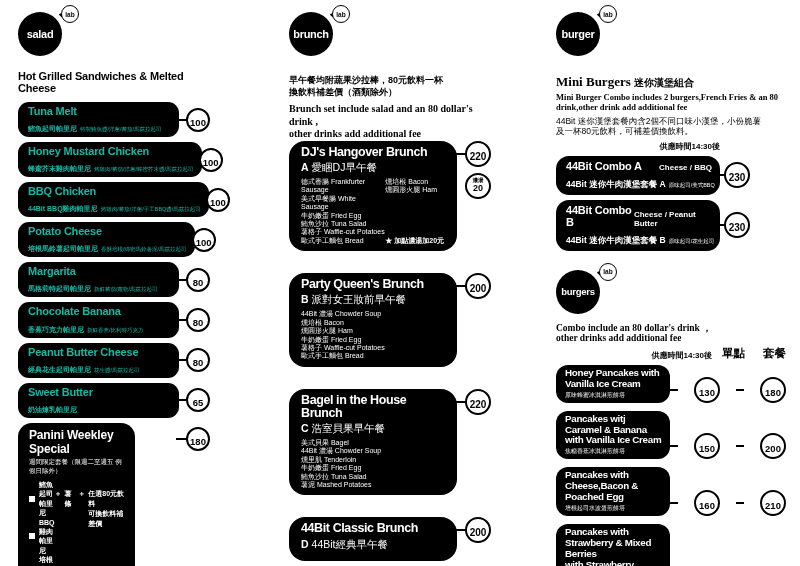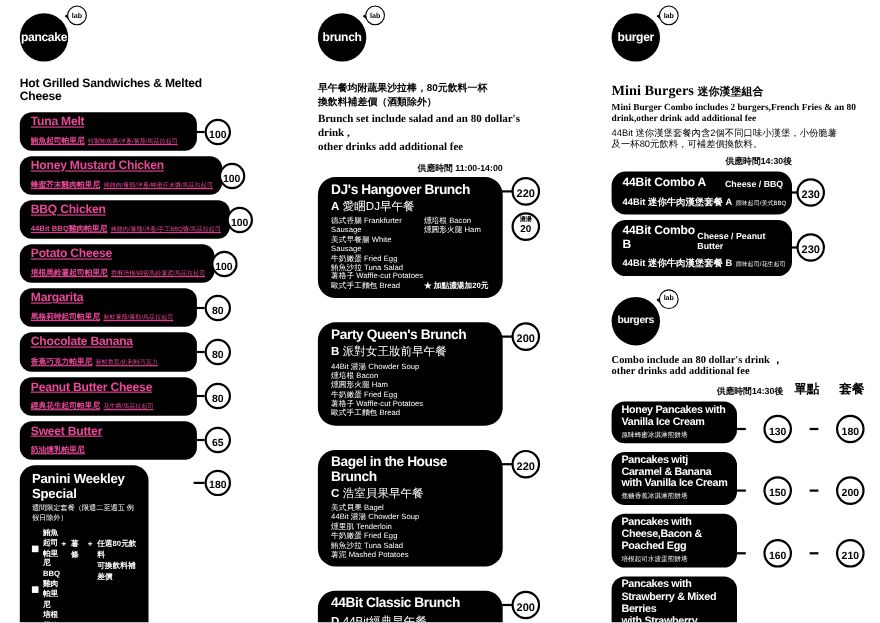"pancake" div.big { text: pancake -> salad }
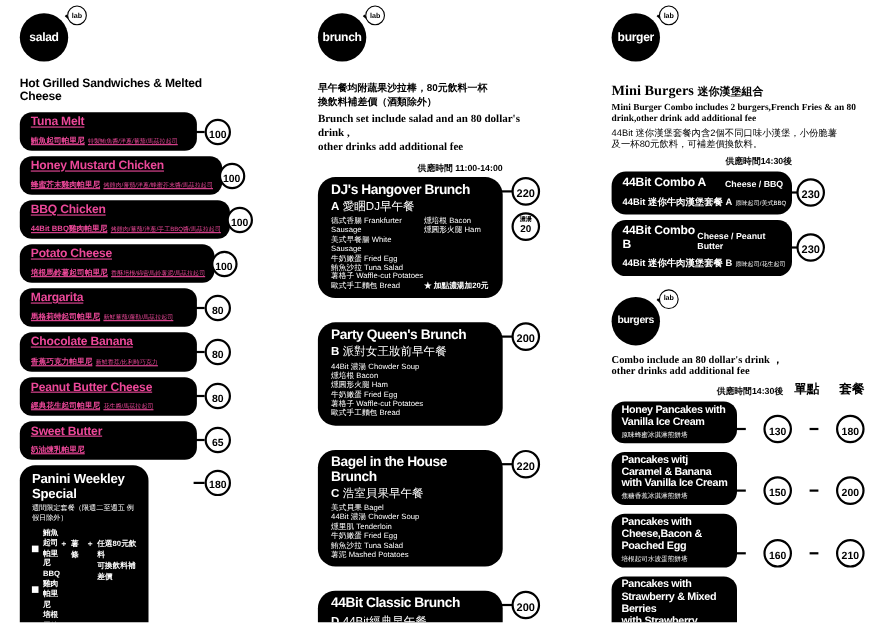"Tuna Melt" .mpill { color: #ec4899 -> #14b8a6; text-decoration: underline -> none }
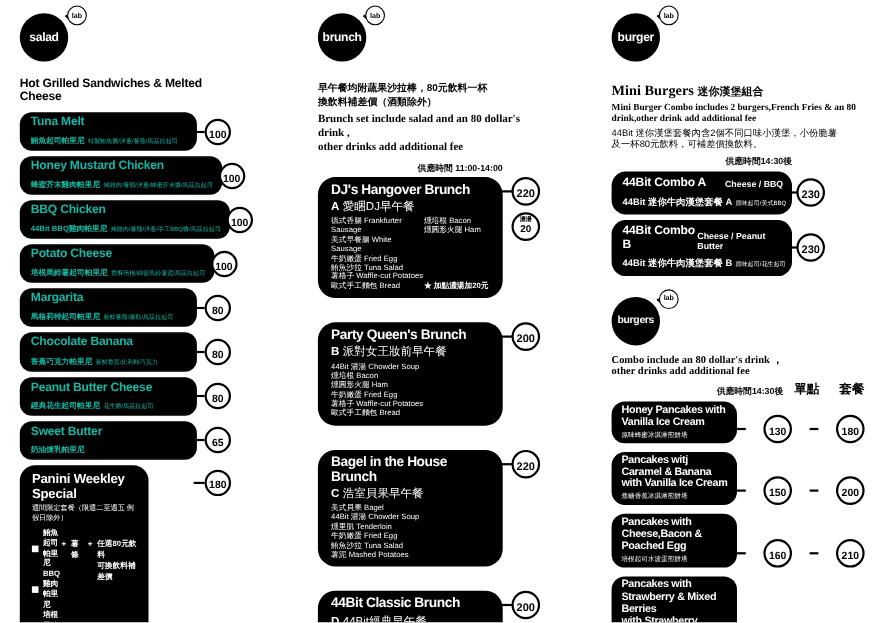"供應時間 11:00-14:00" div.mid-hours { html: <div>供應時間 11:00-14:00</div> -> none }
